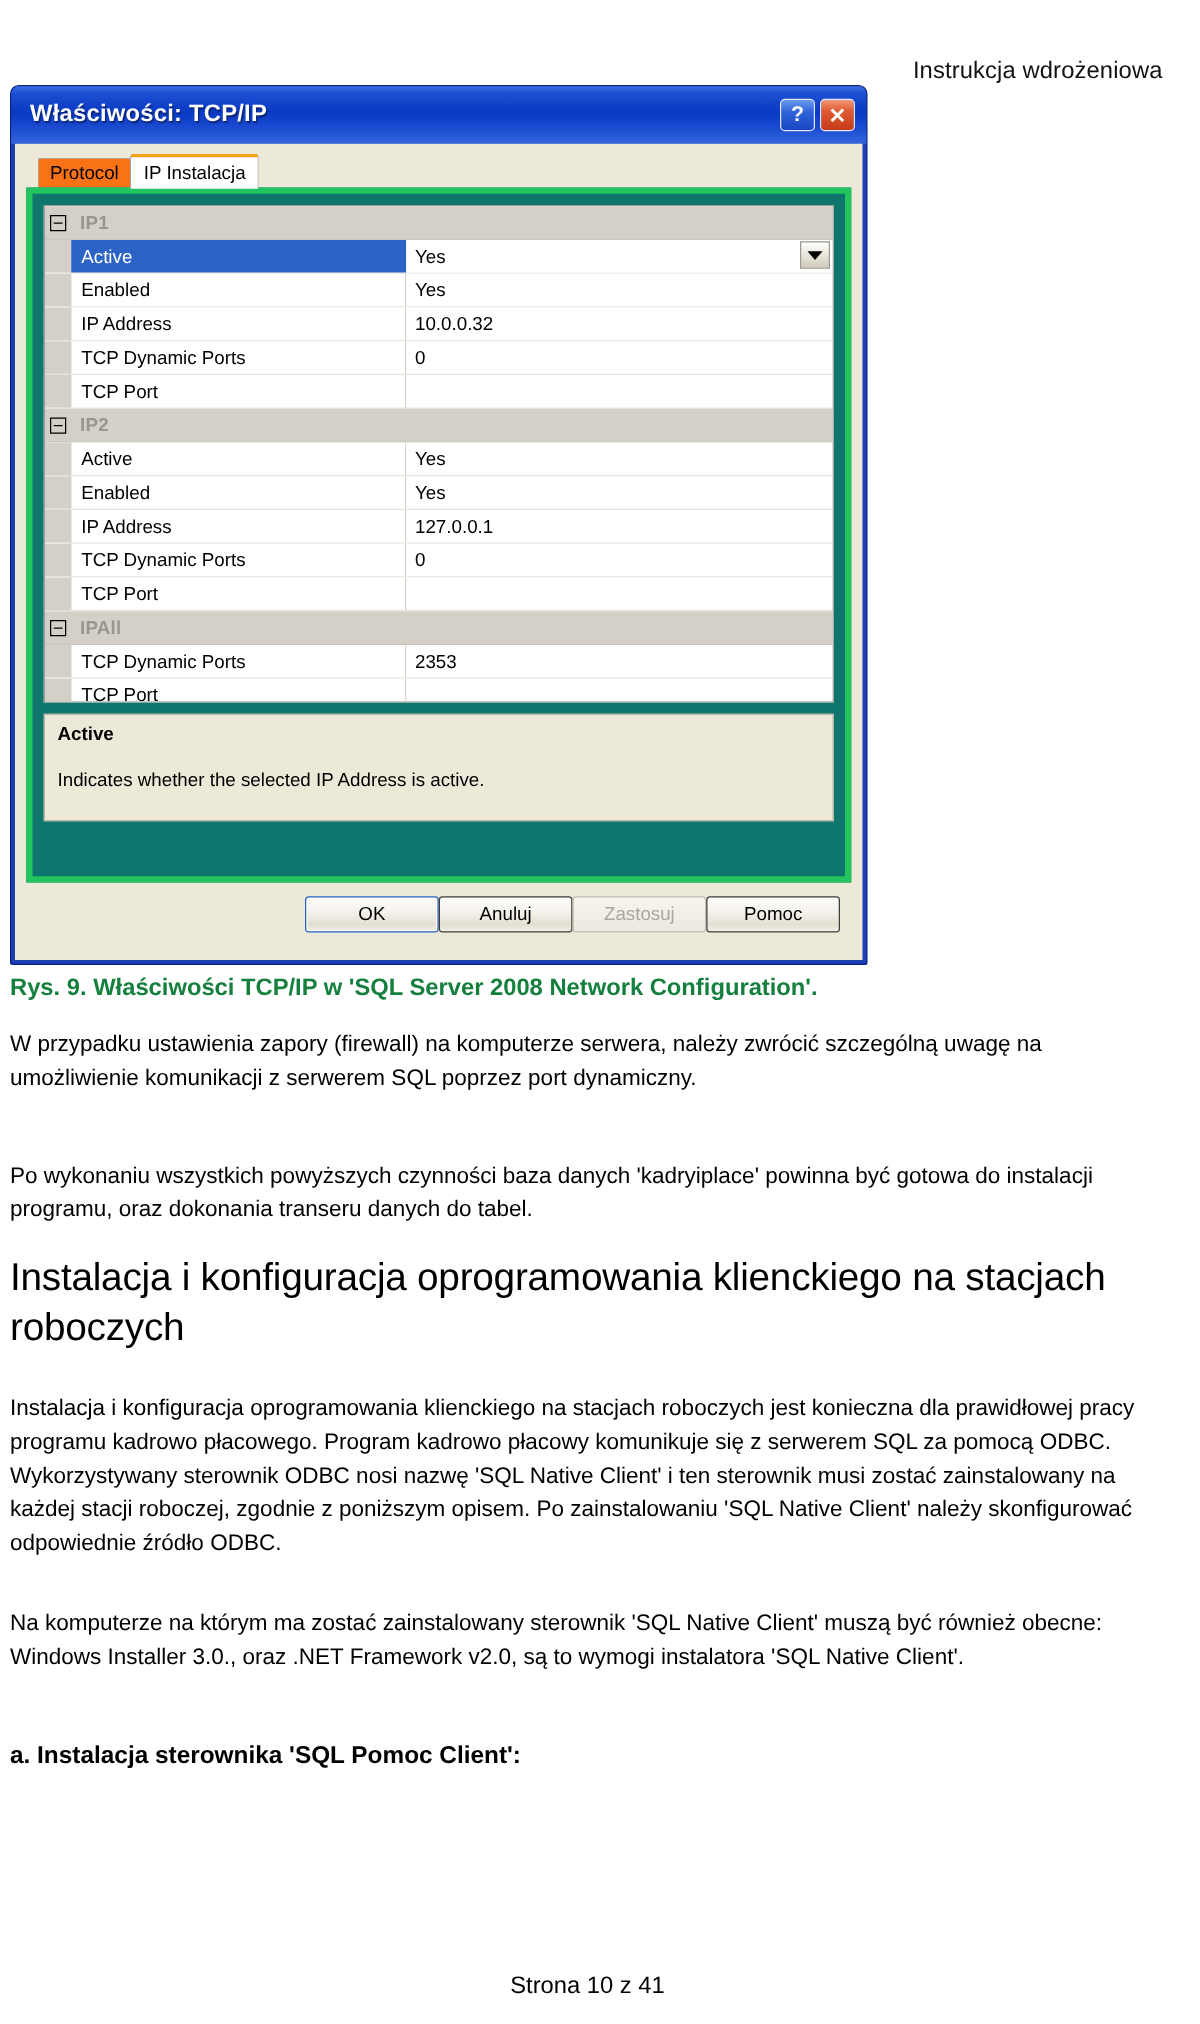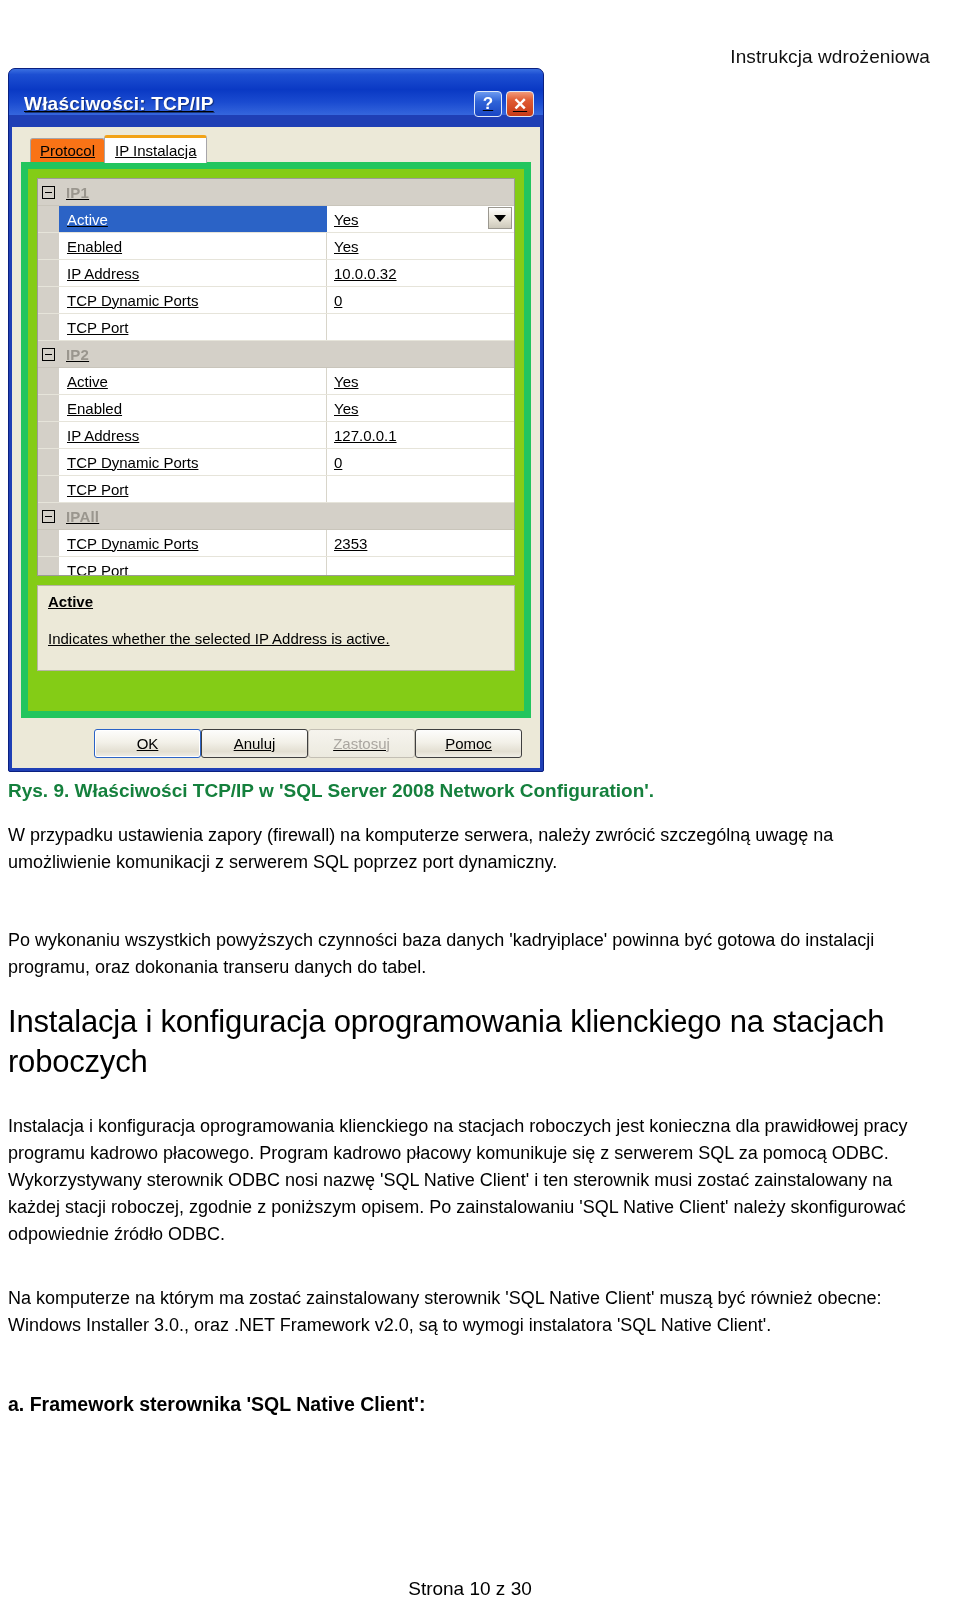"Właściwości: TCP/IP" .dialog { padding: 12px 3px 3px 3px -> 0 3px 3px 3px; text-decoration: underline -> none; width: 536px -> 686px }
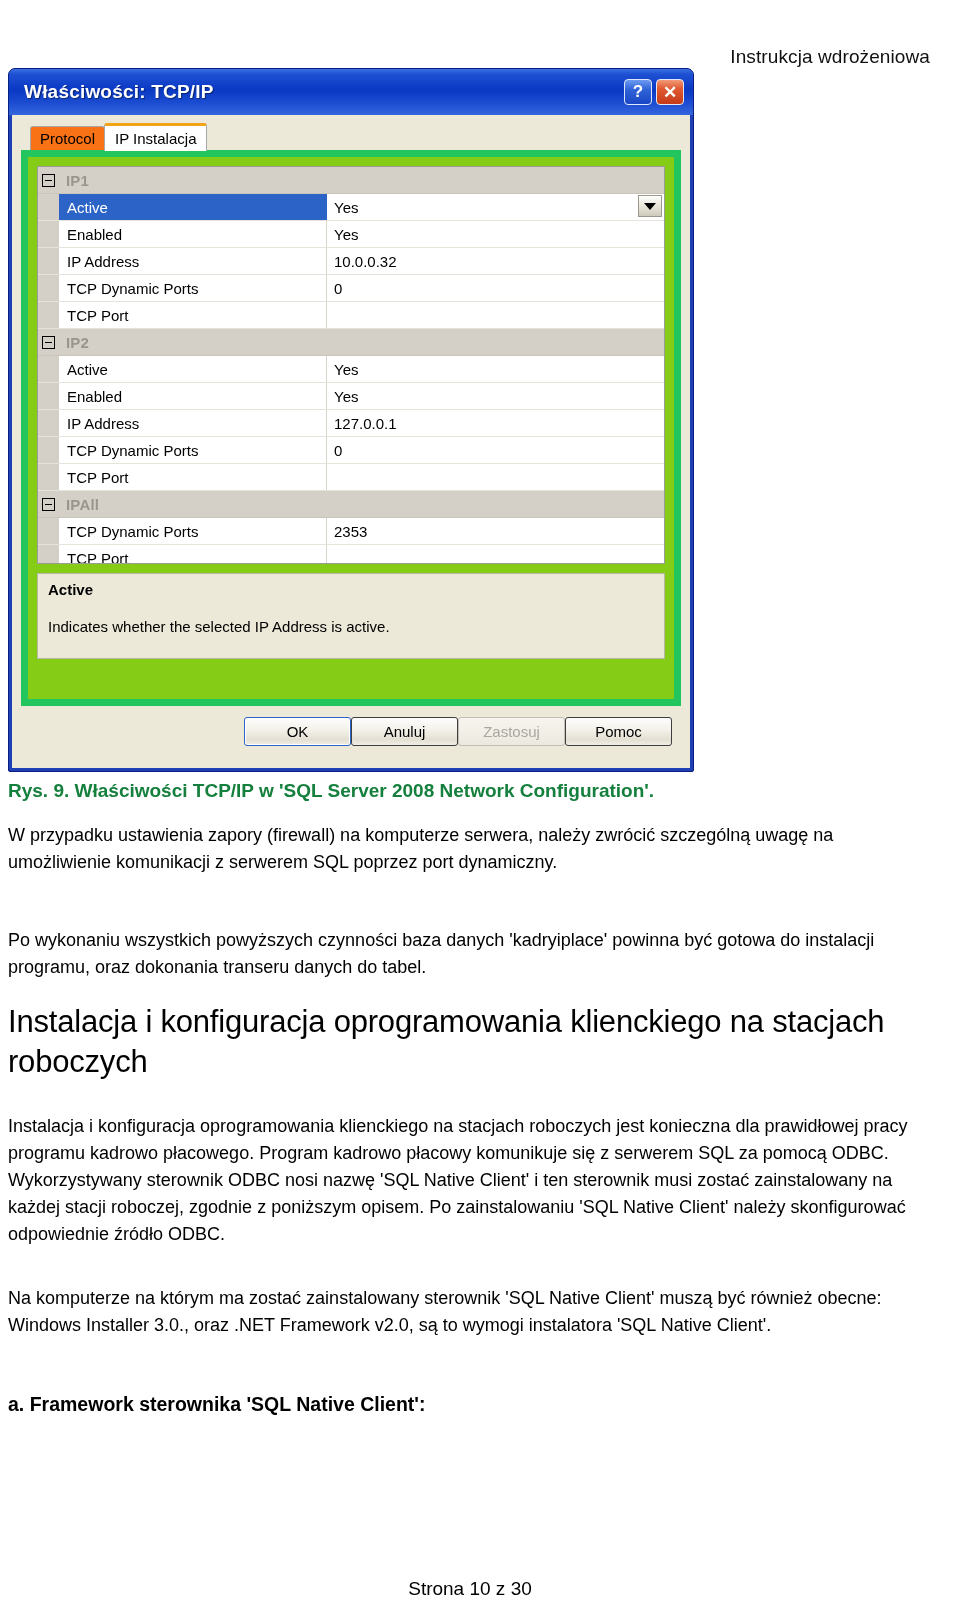"IP1" .tabpage { background: #84cc16 -> #0f766e; border: 7px solid #22c55e -> 5px solid #22c55e }
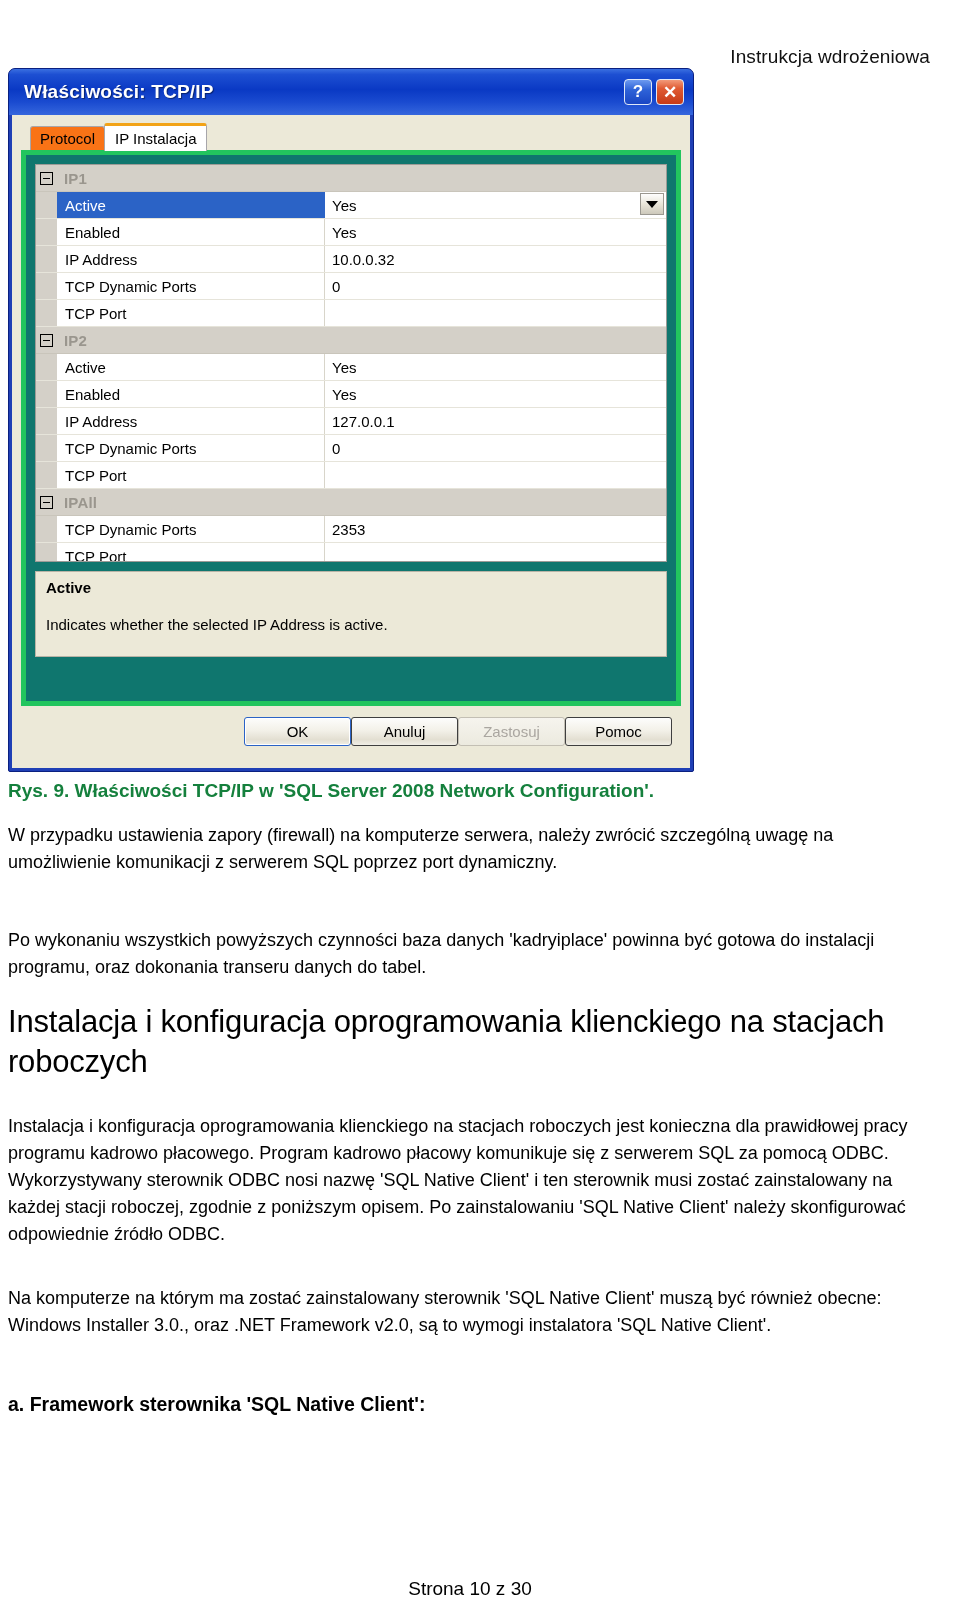"a. Framework sterownika 'SQL Native" div.subhead { text: Framework sterownika 'SQL Native -> Instalacja sterownika 'SQL Pomoc }
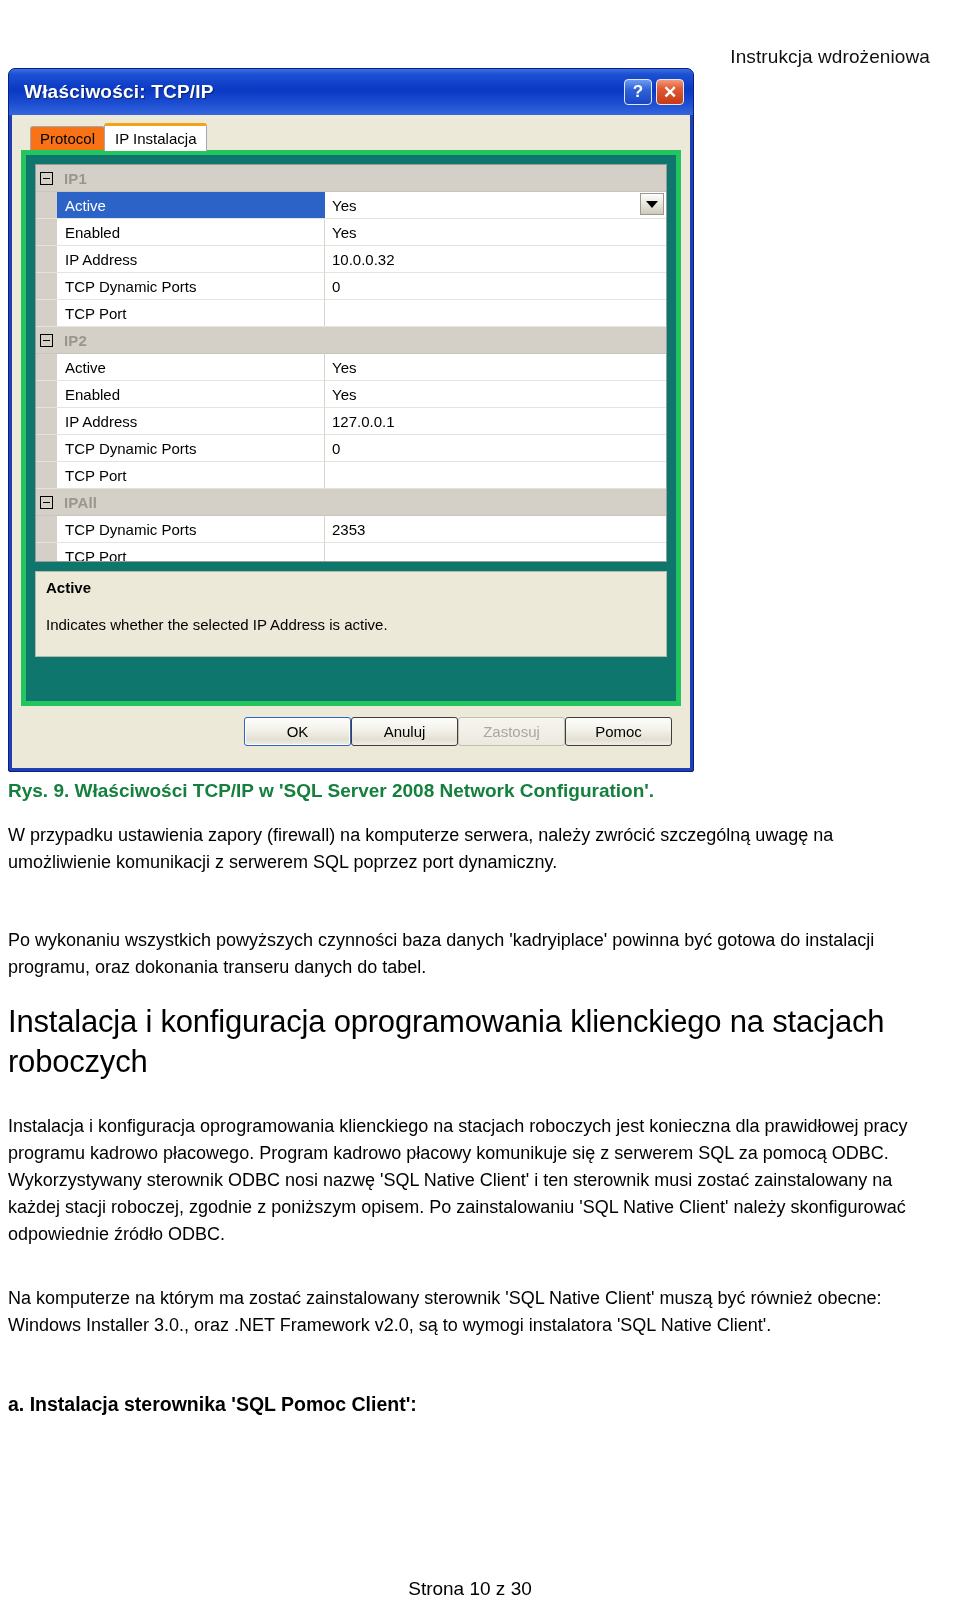"Strona 10 z 30" div.footer { text: 30 -> 41 }
